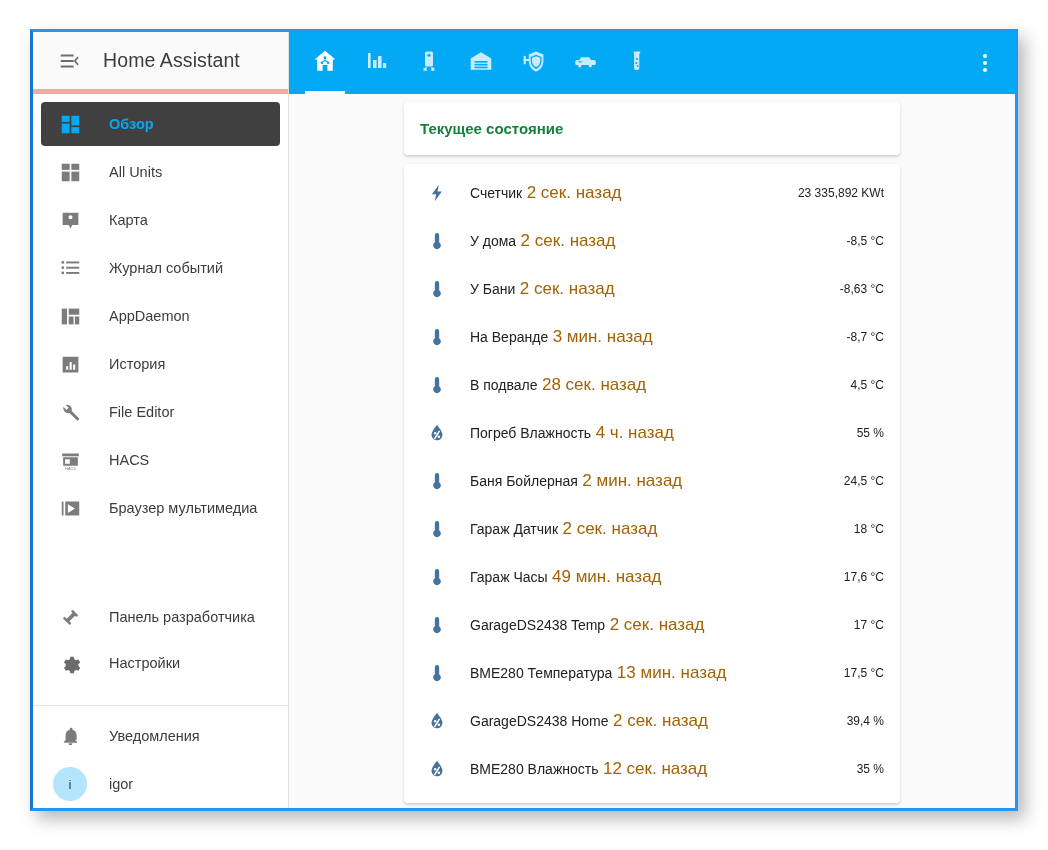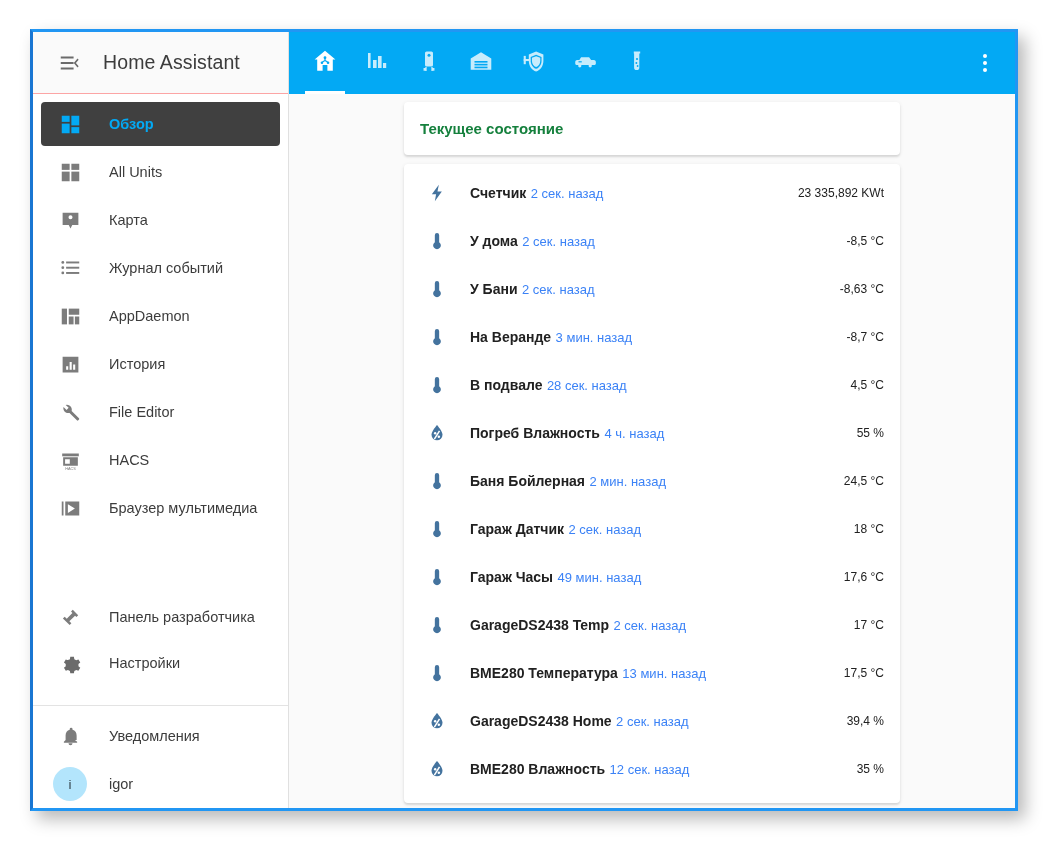"Home Assistant" .side-header { border-bottom: 1px solid #fca5a5 -> 5px solid #fca5a5 }
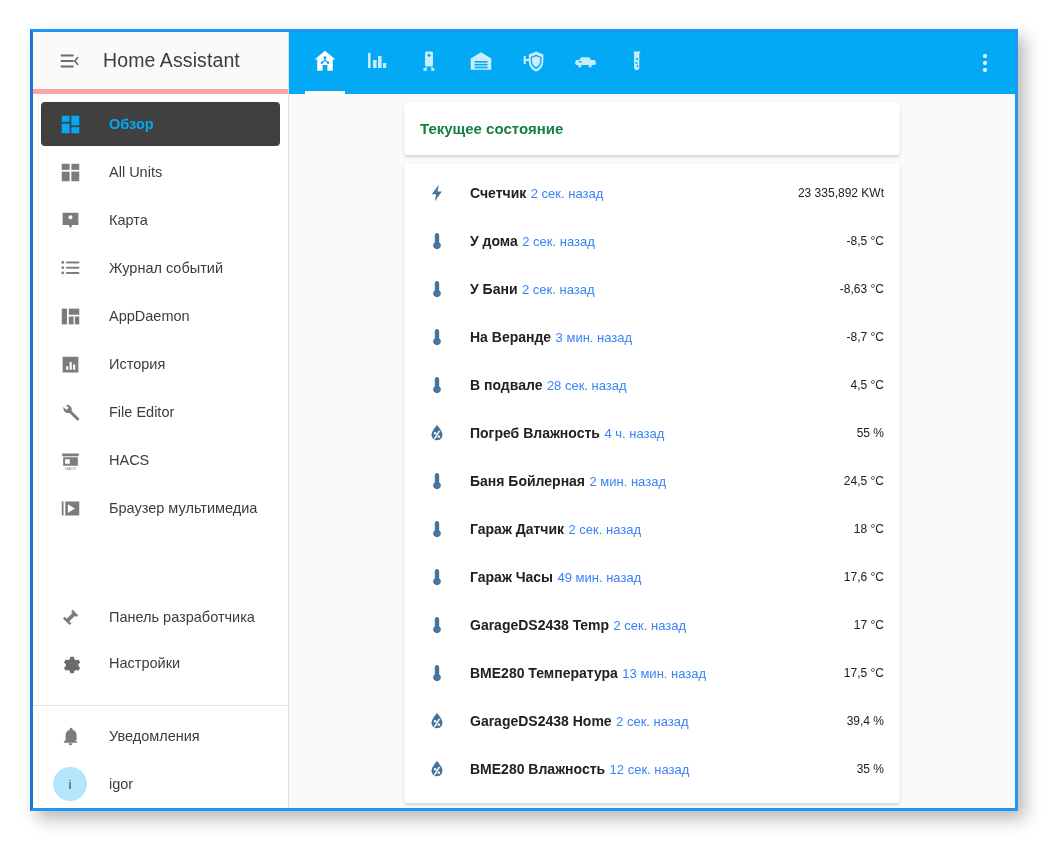"Счетчик" .entity-name .nm { font-weight: bold -> none }
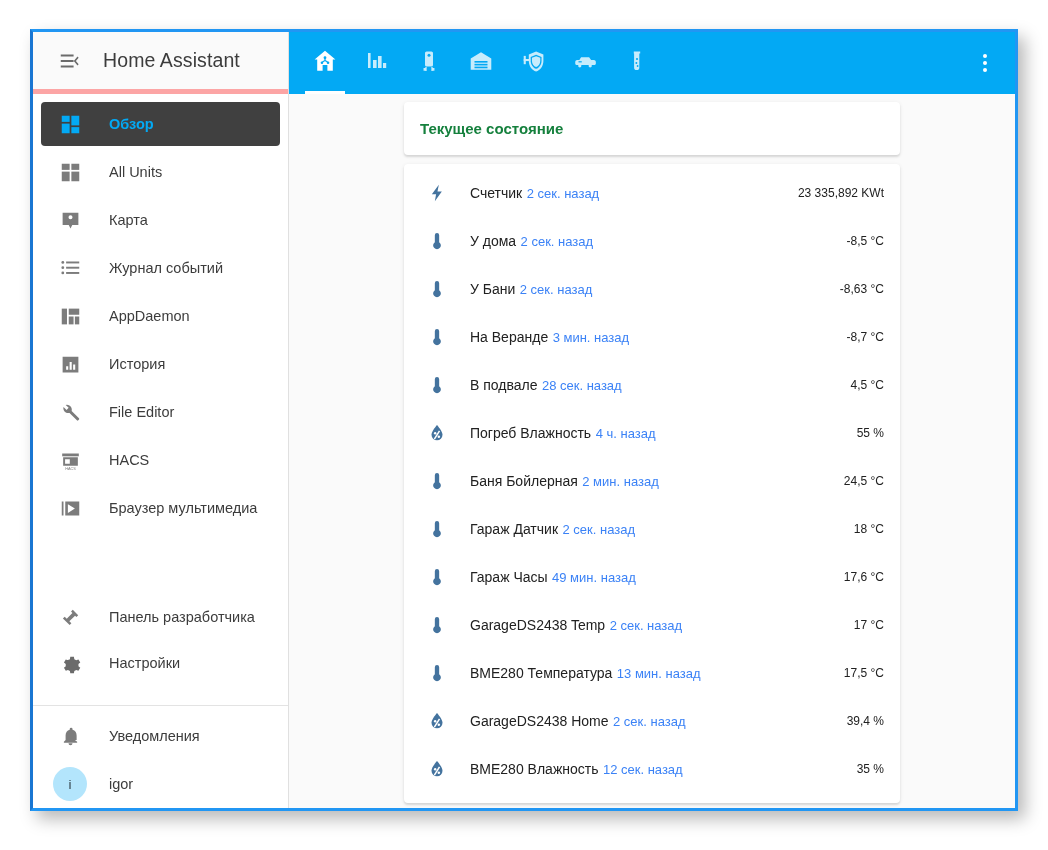"2 сек. назад" .entity-name .sub { color: #3b82f6 -> #a16207; font-size: 13px -> 17px }
